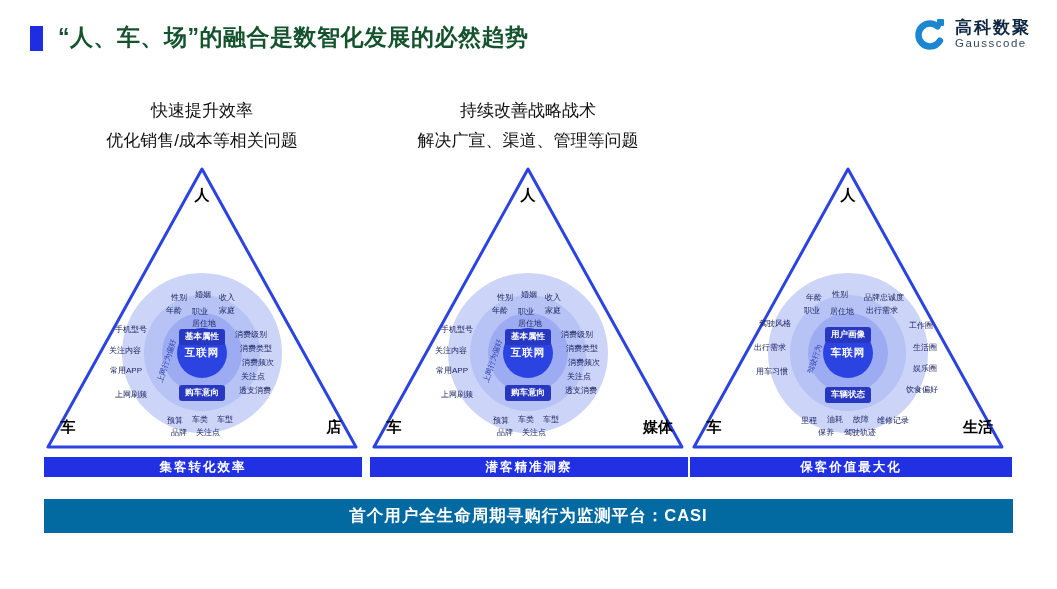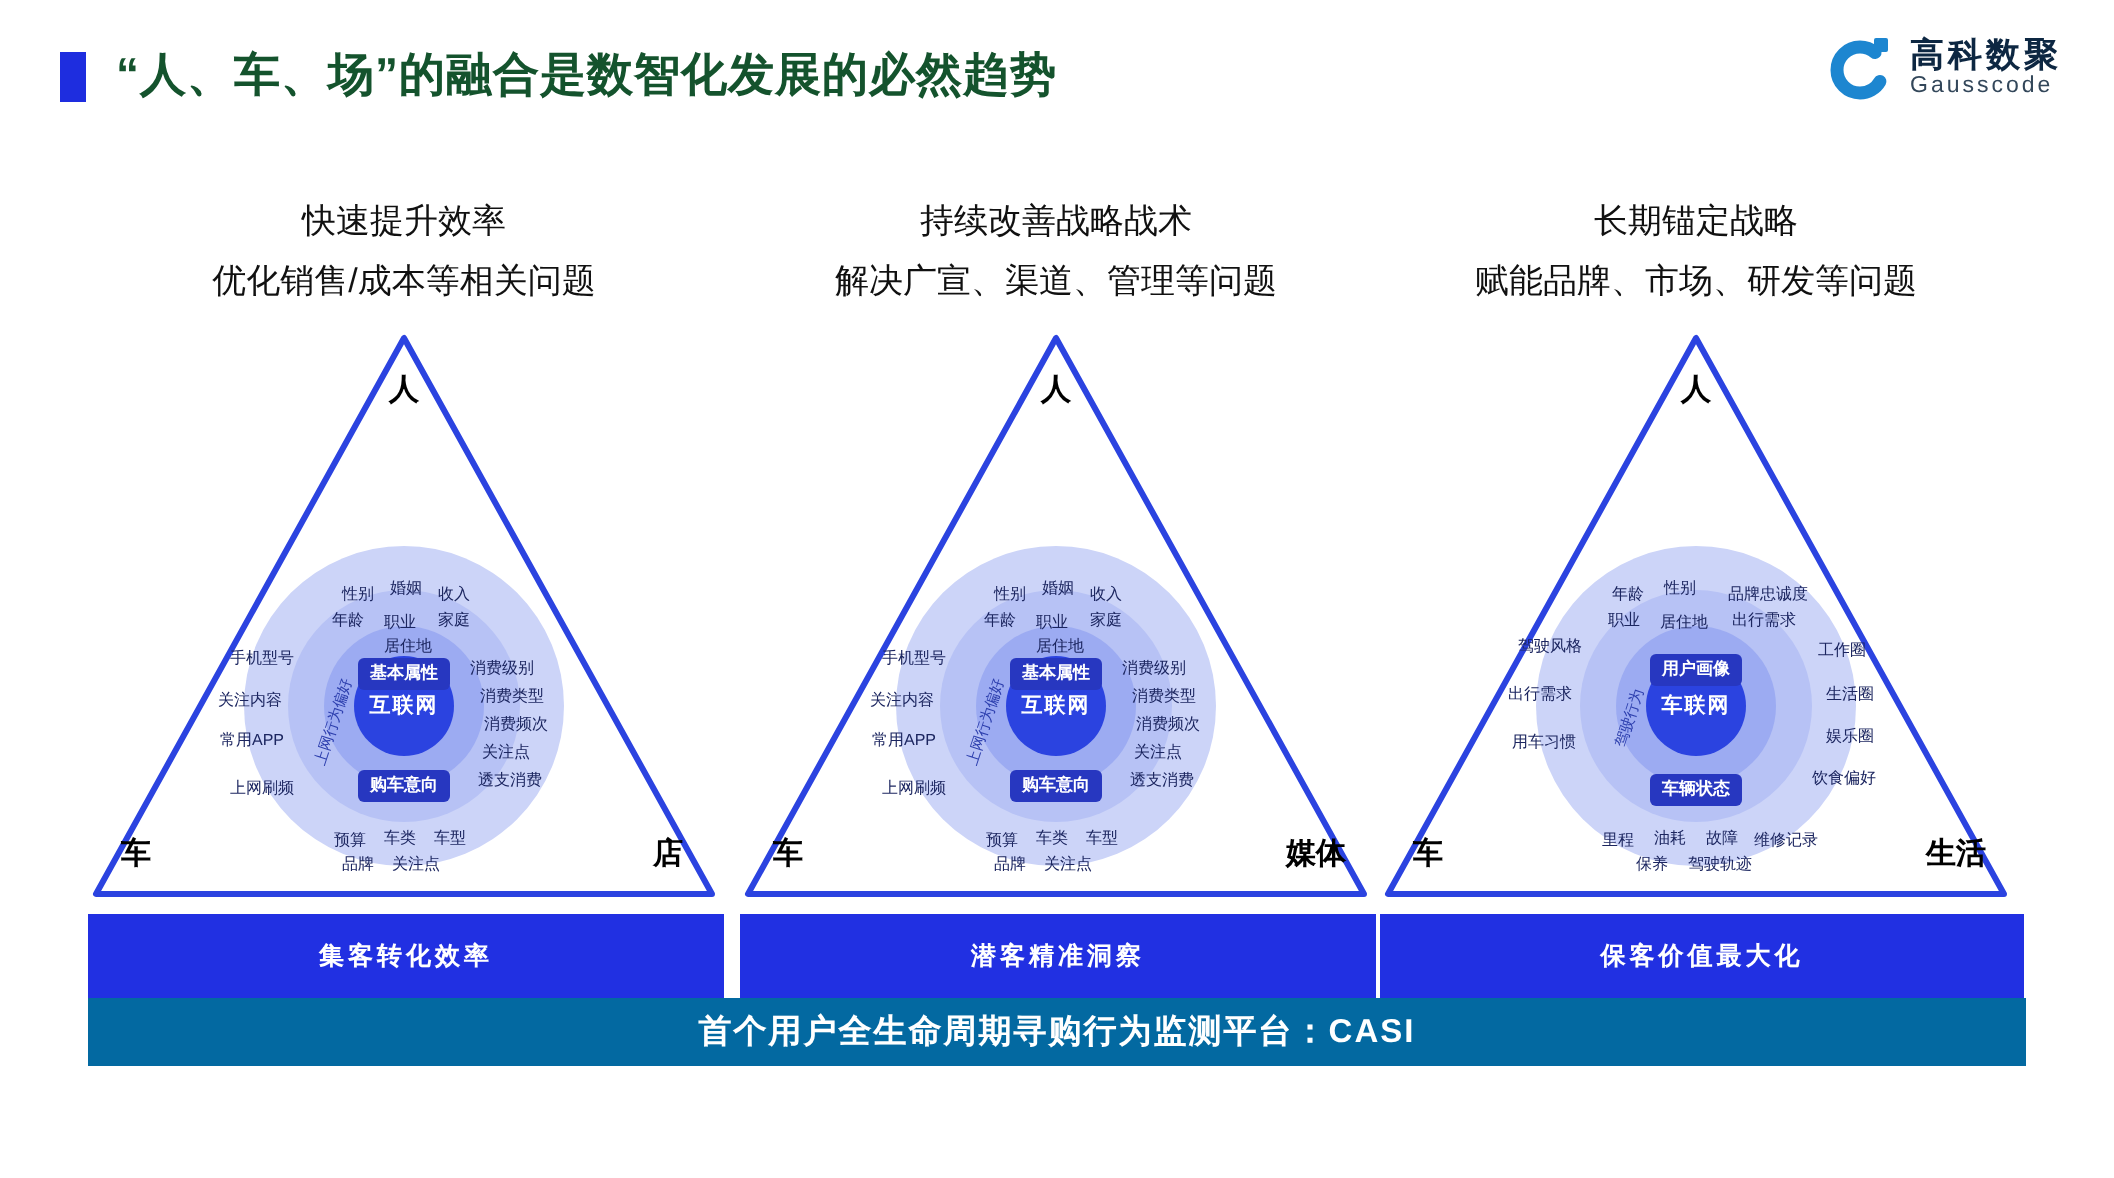"长期锚定战略" div.col-head { html: <div> <div>长期锚定战略</div> <div>赋能品牌、市场、研发等问题</div> </div> -> none }
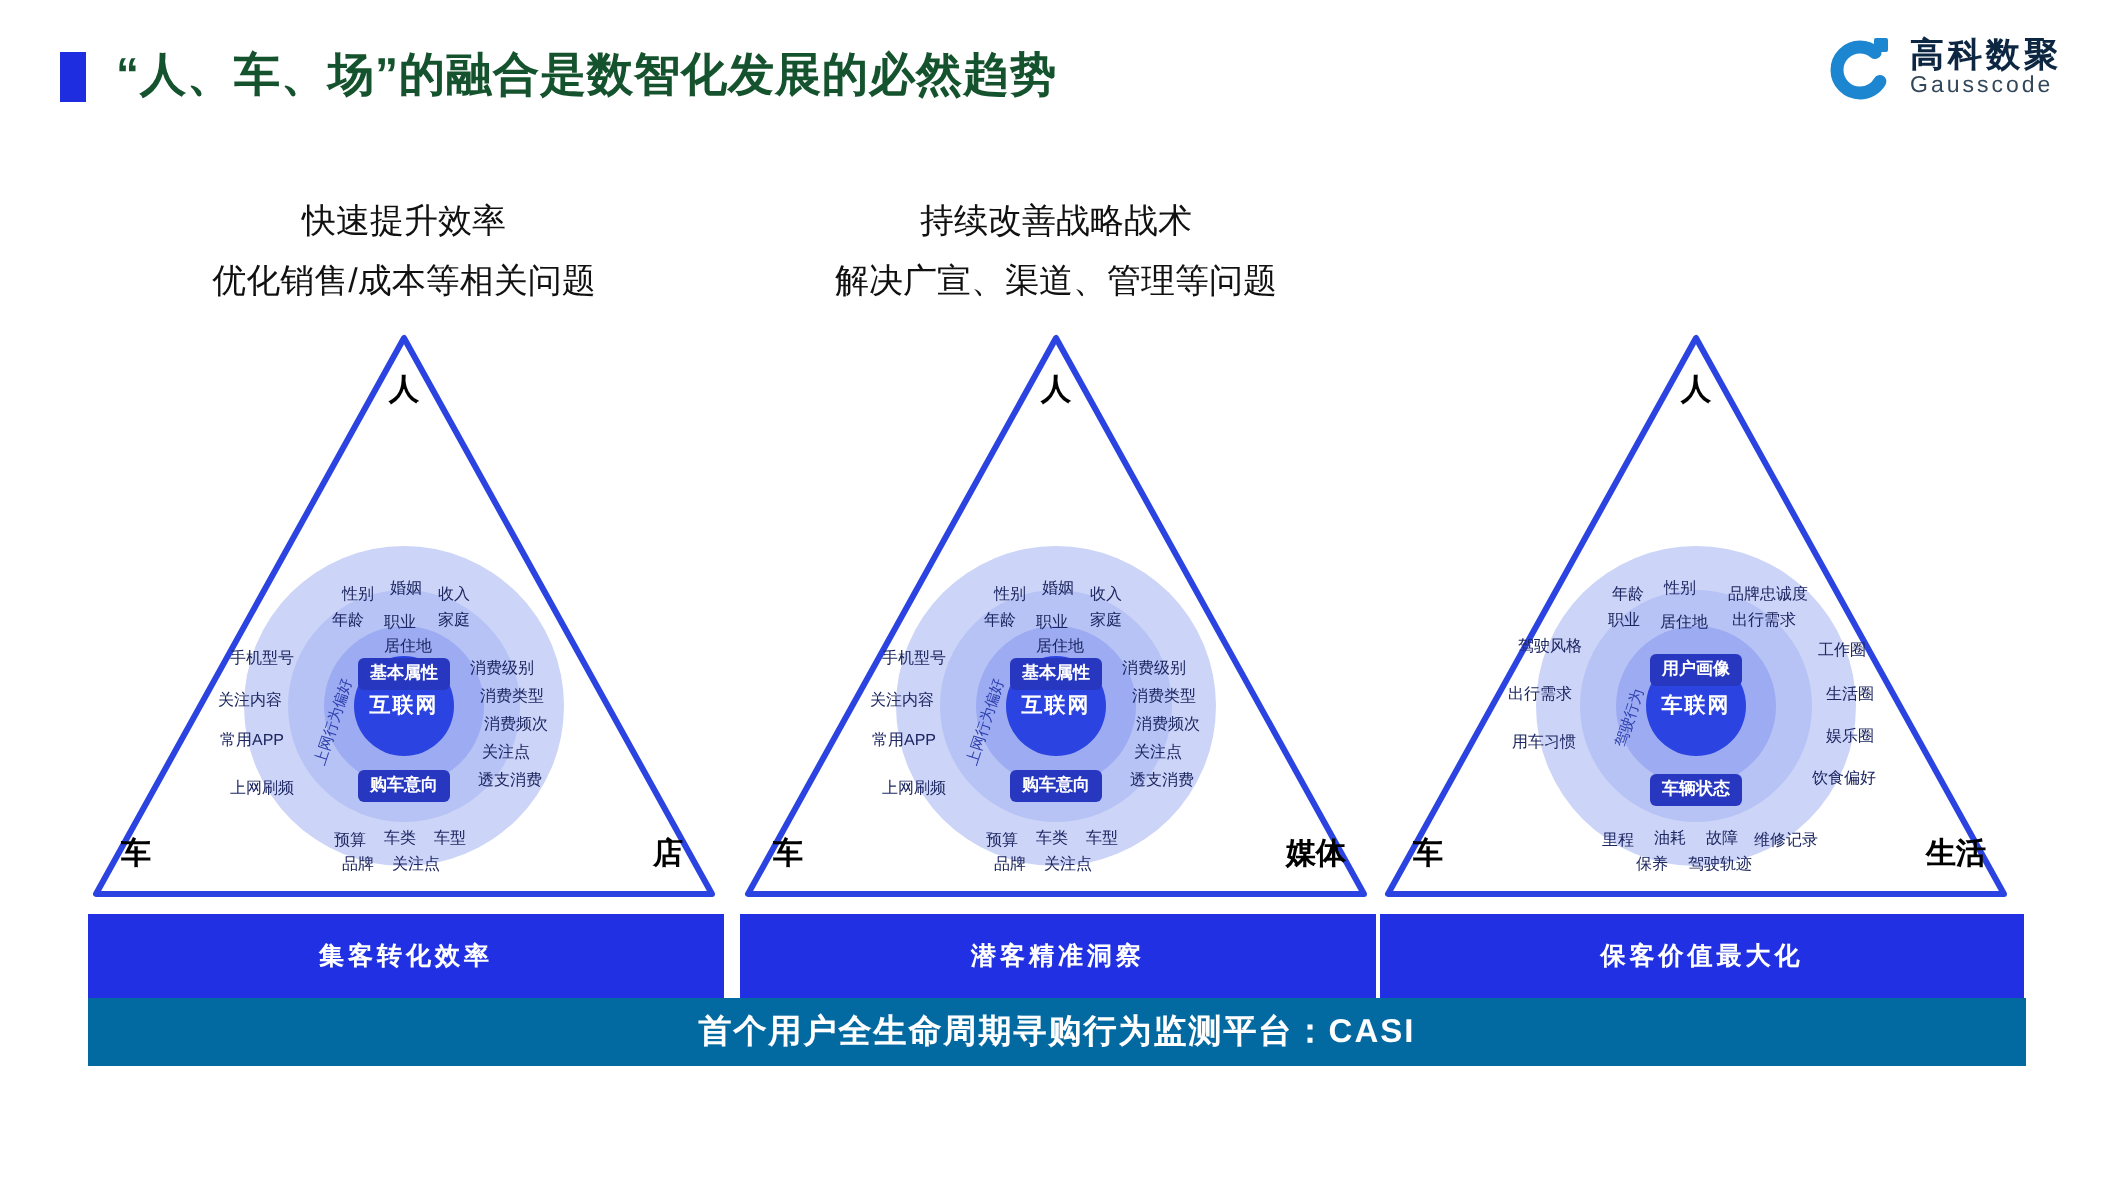"集客转化效率" .col-bar { height: 42px -> 20px }
